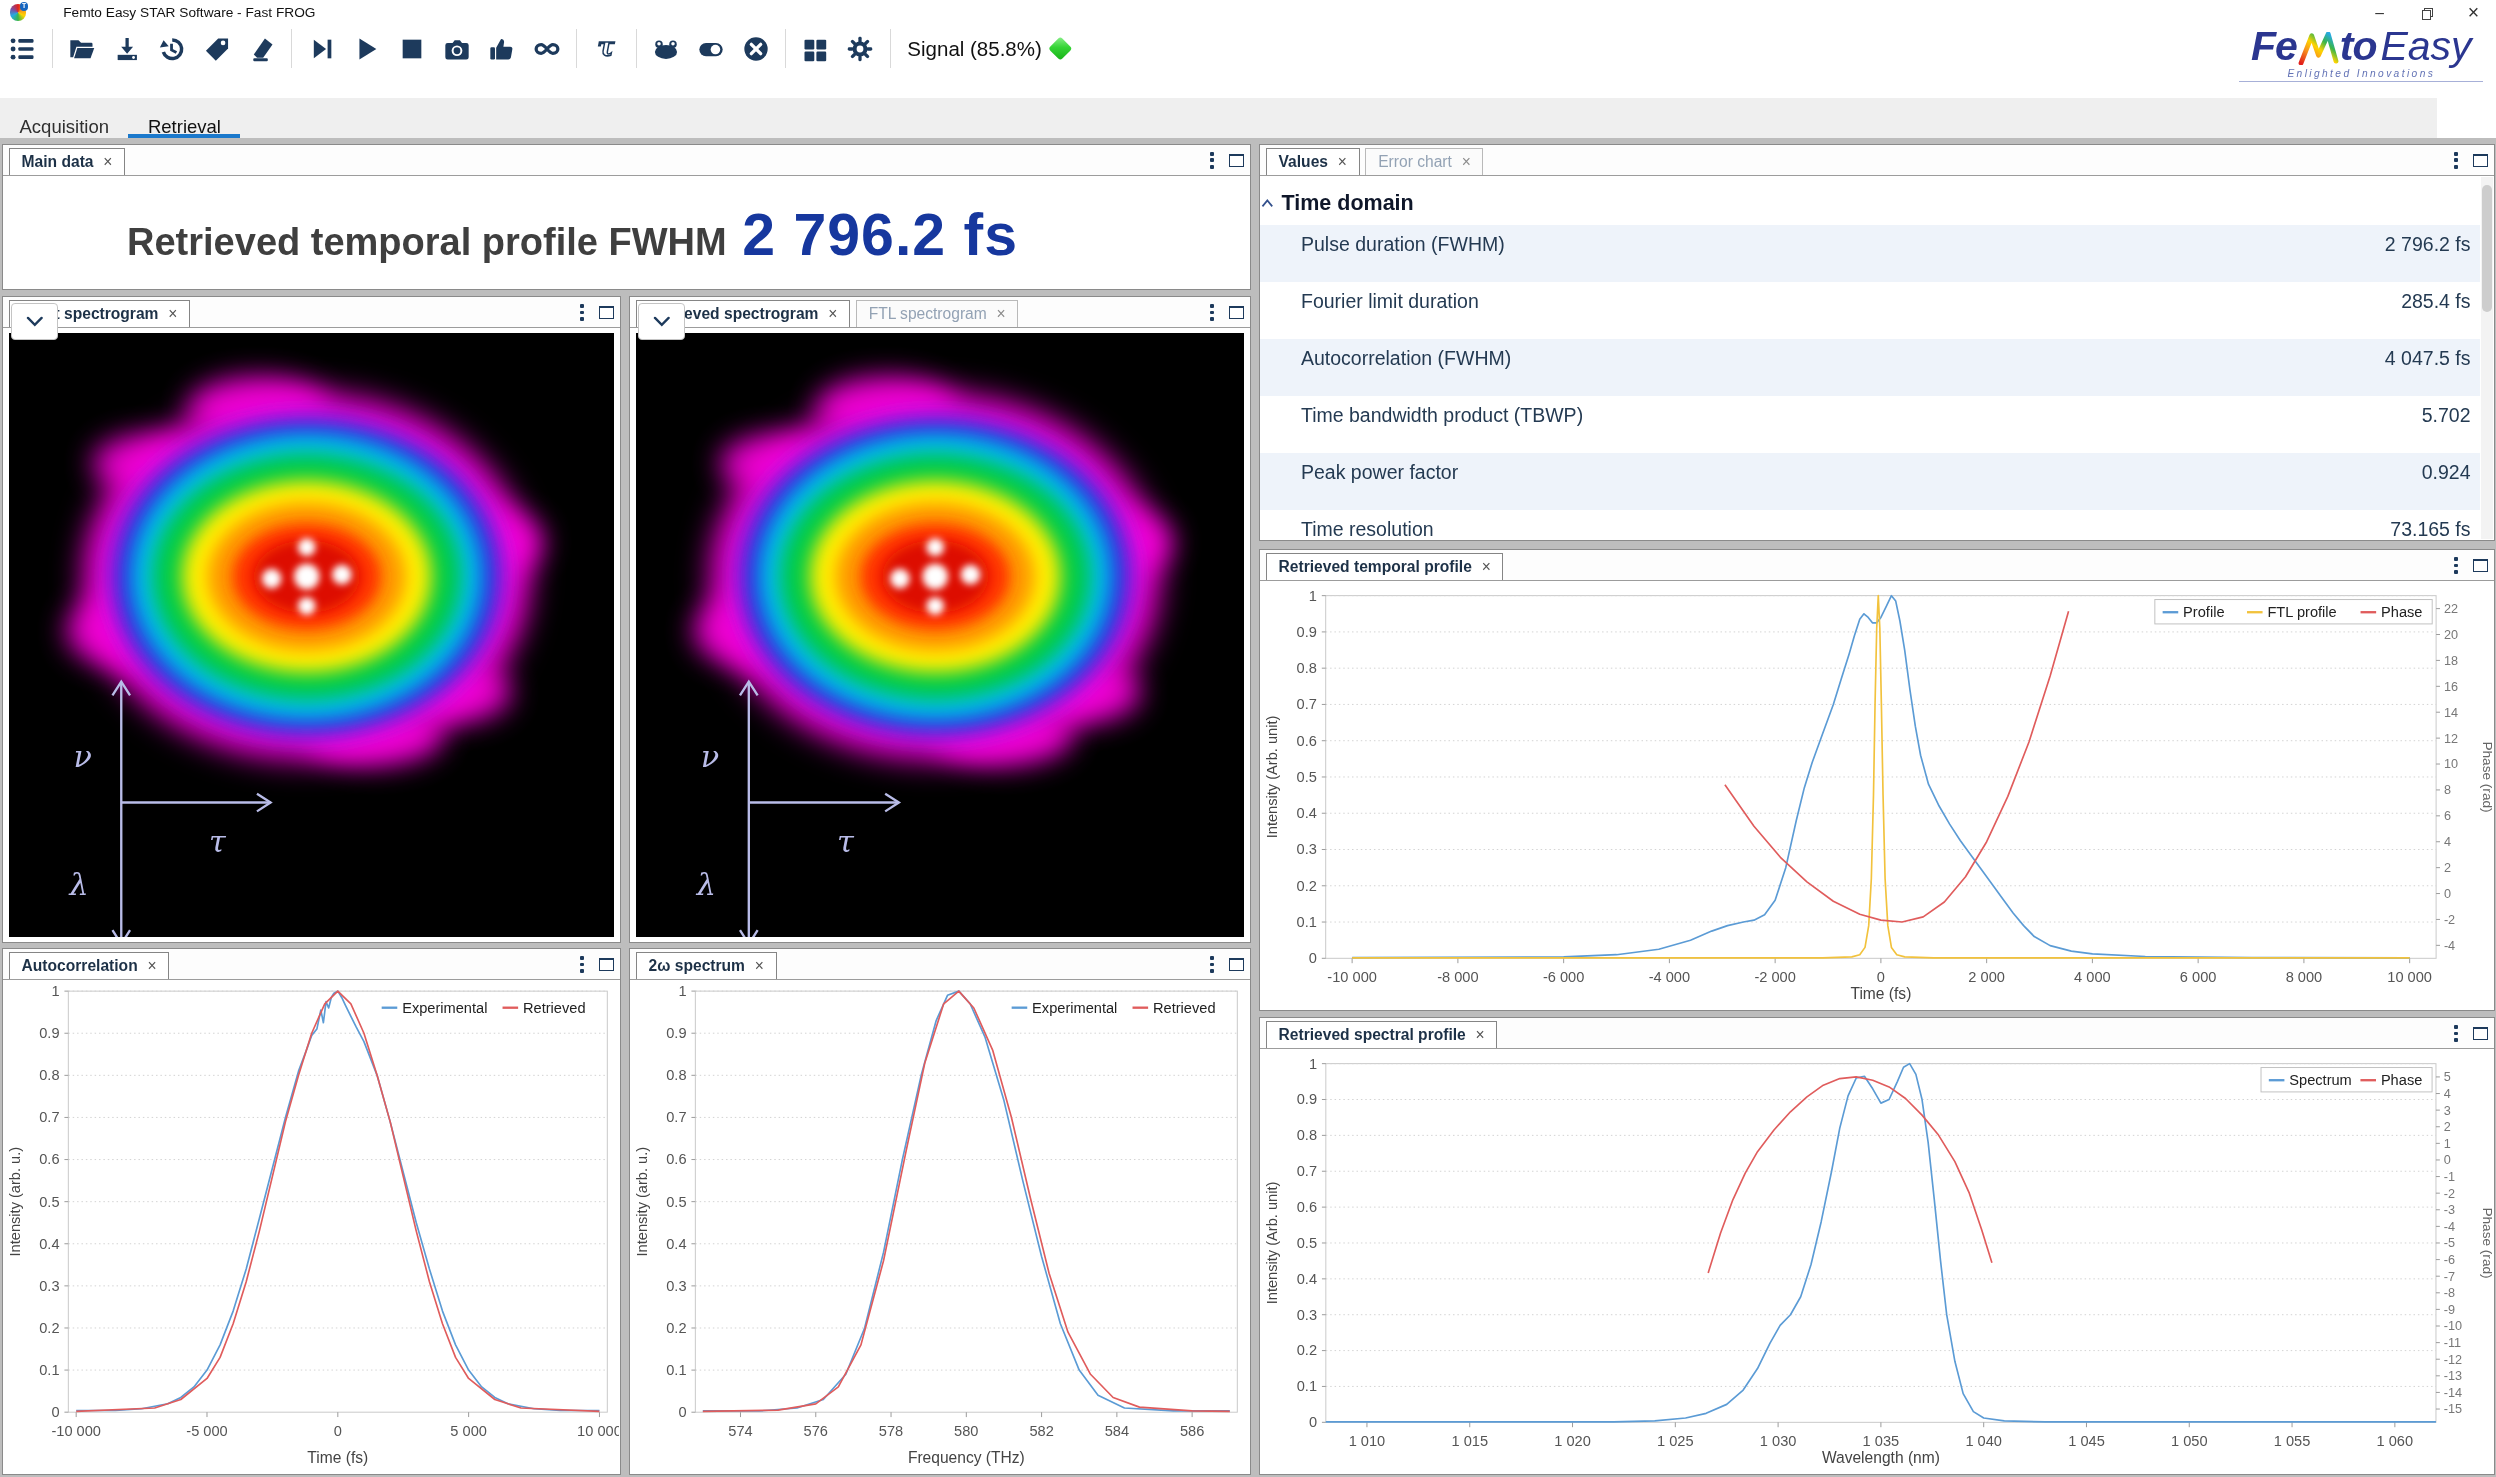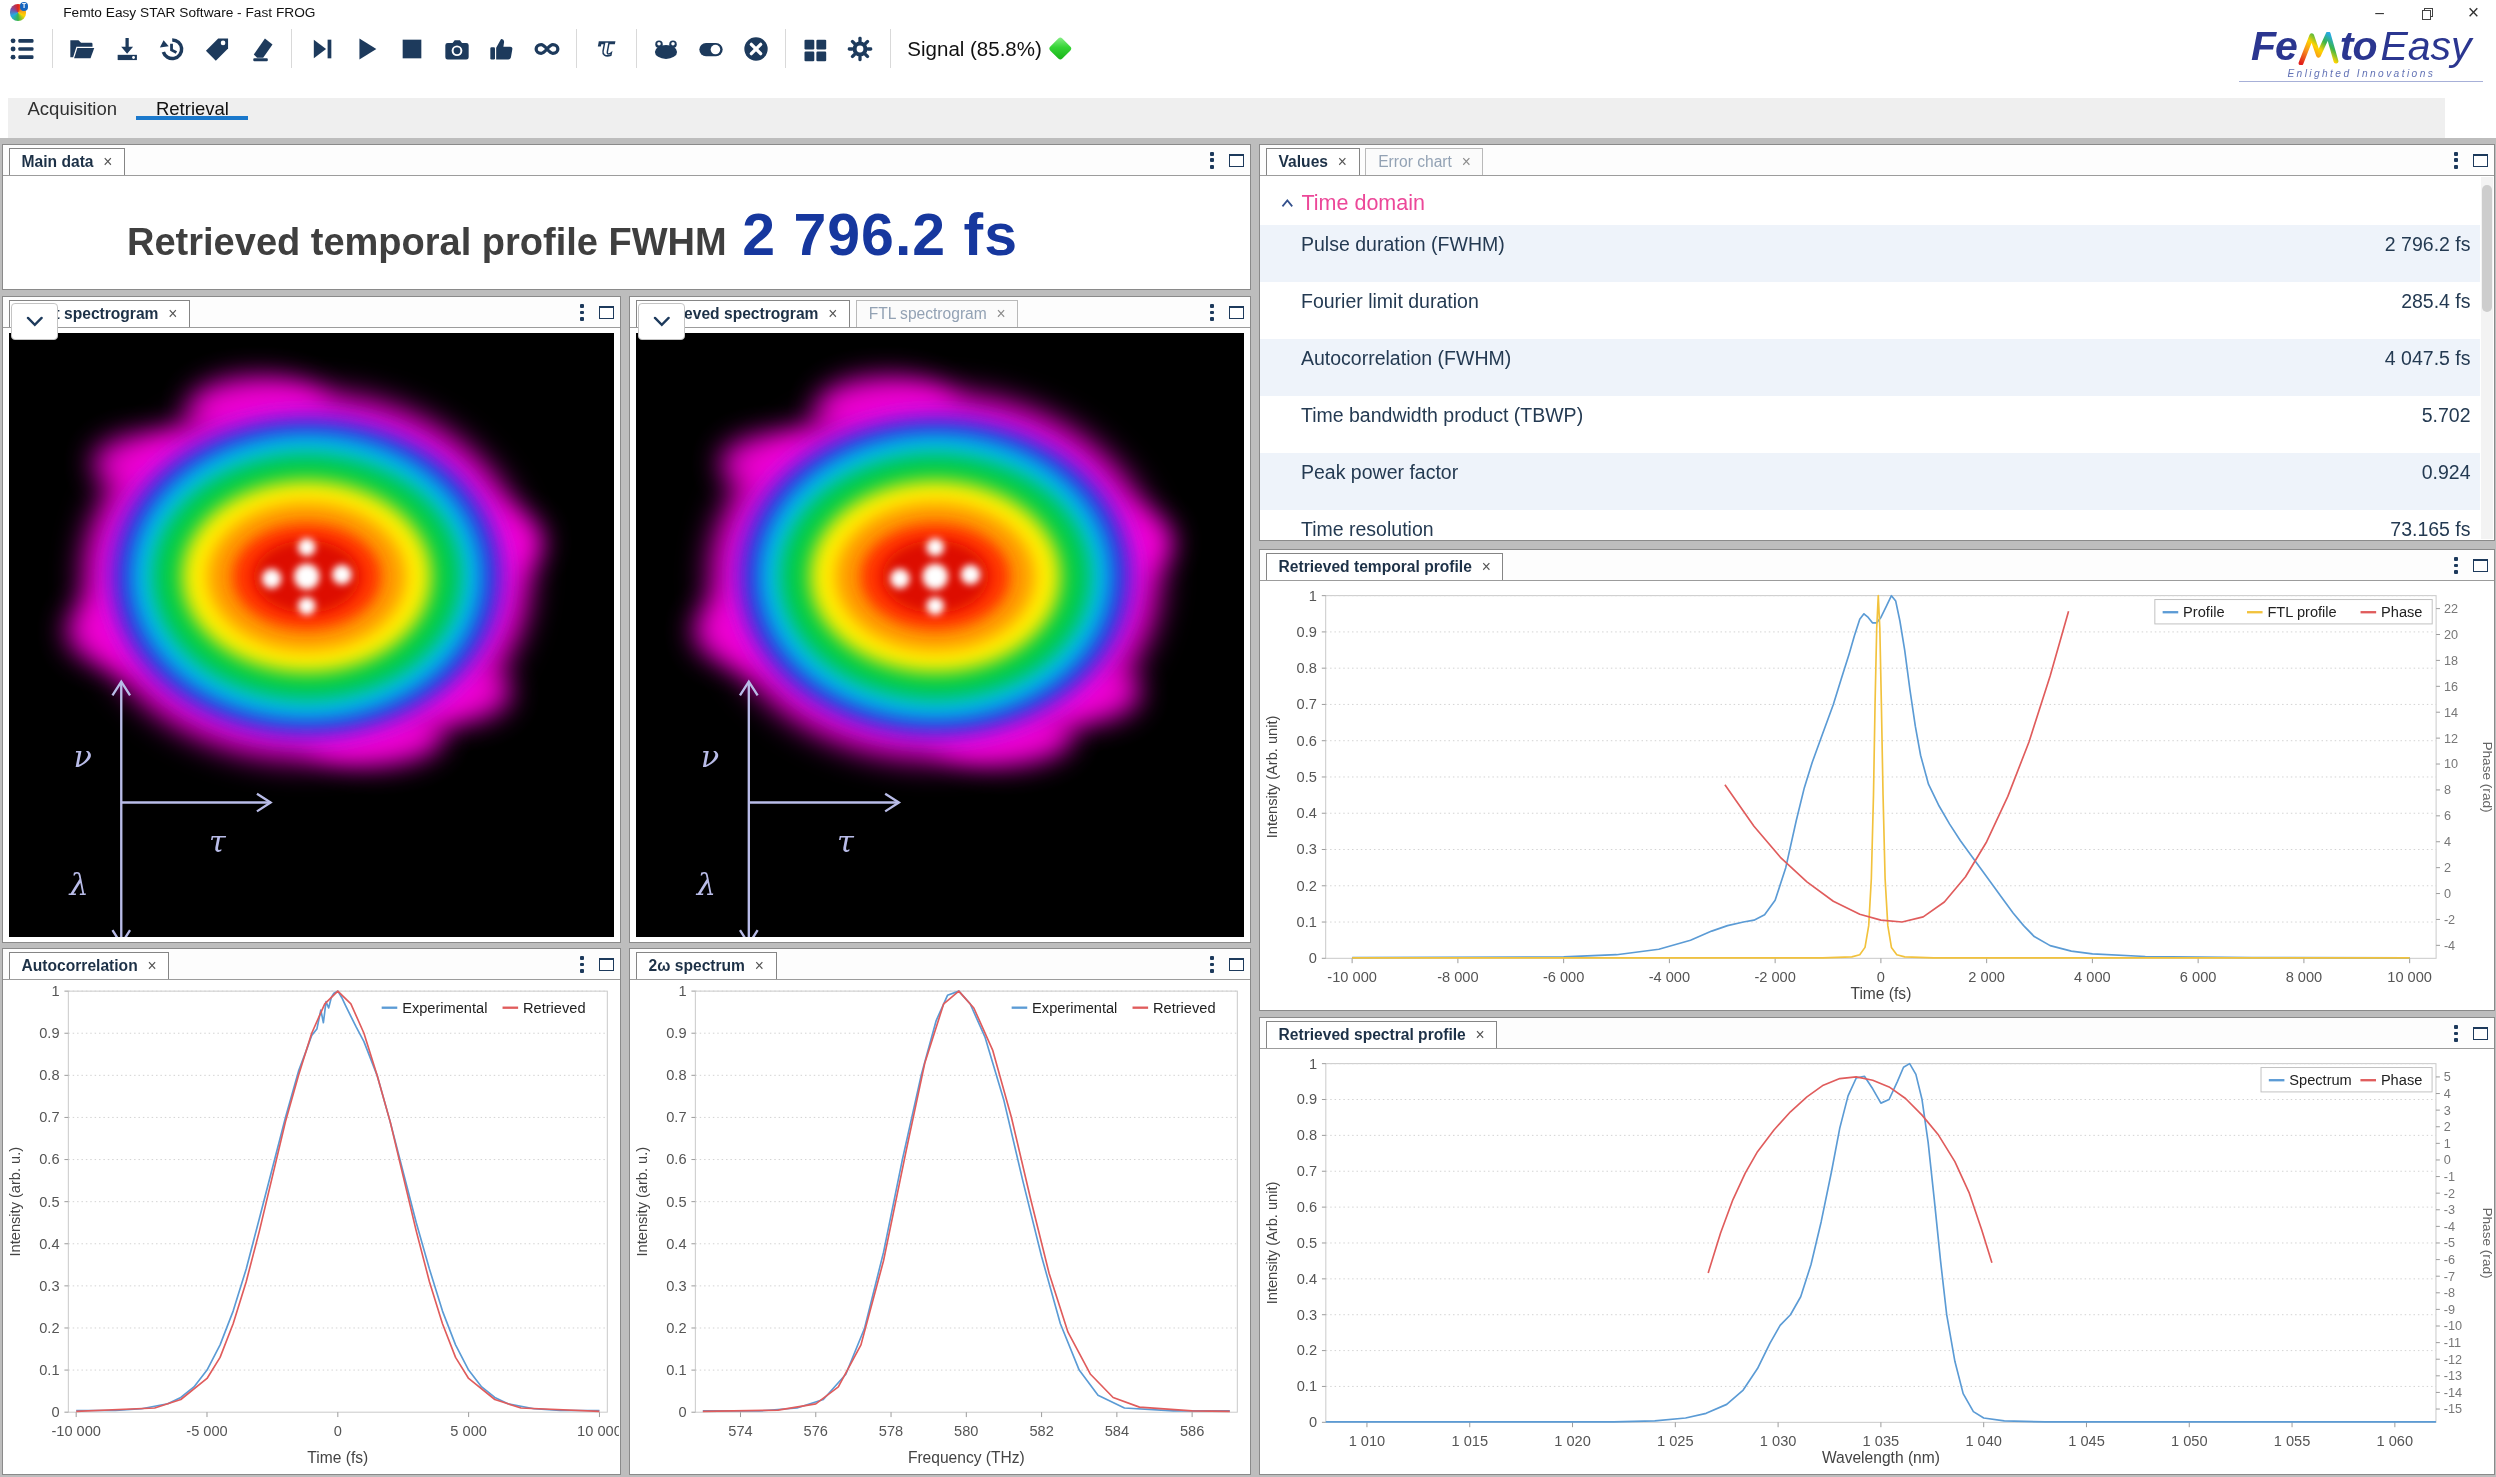"Acquisition" .maintabs { align-items: flex-start -> flex-end; left: 8px -> 0 }
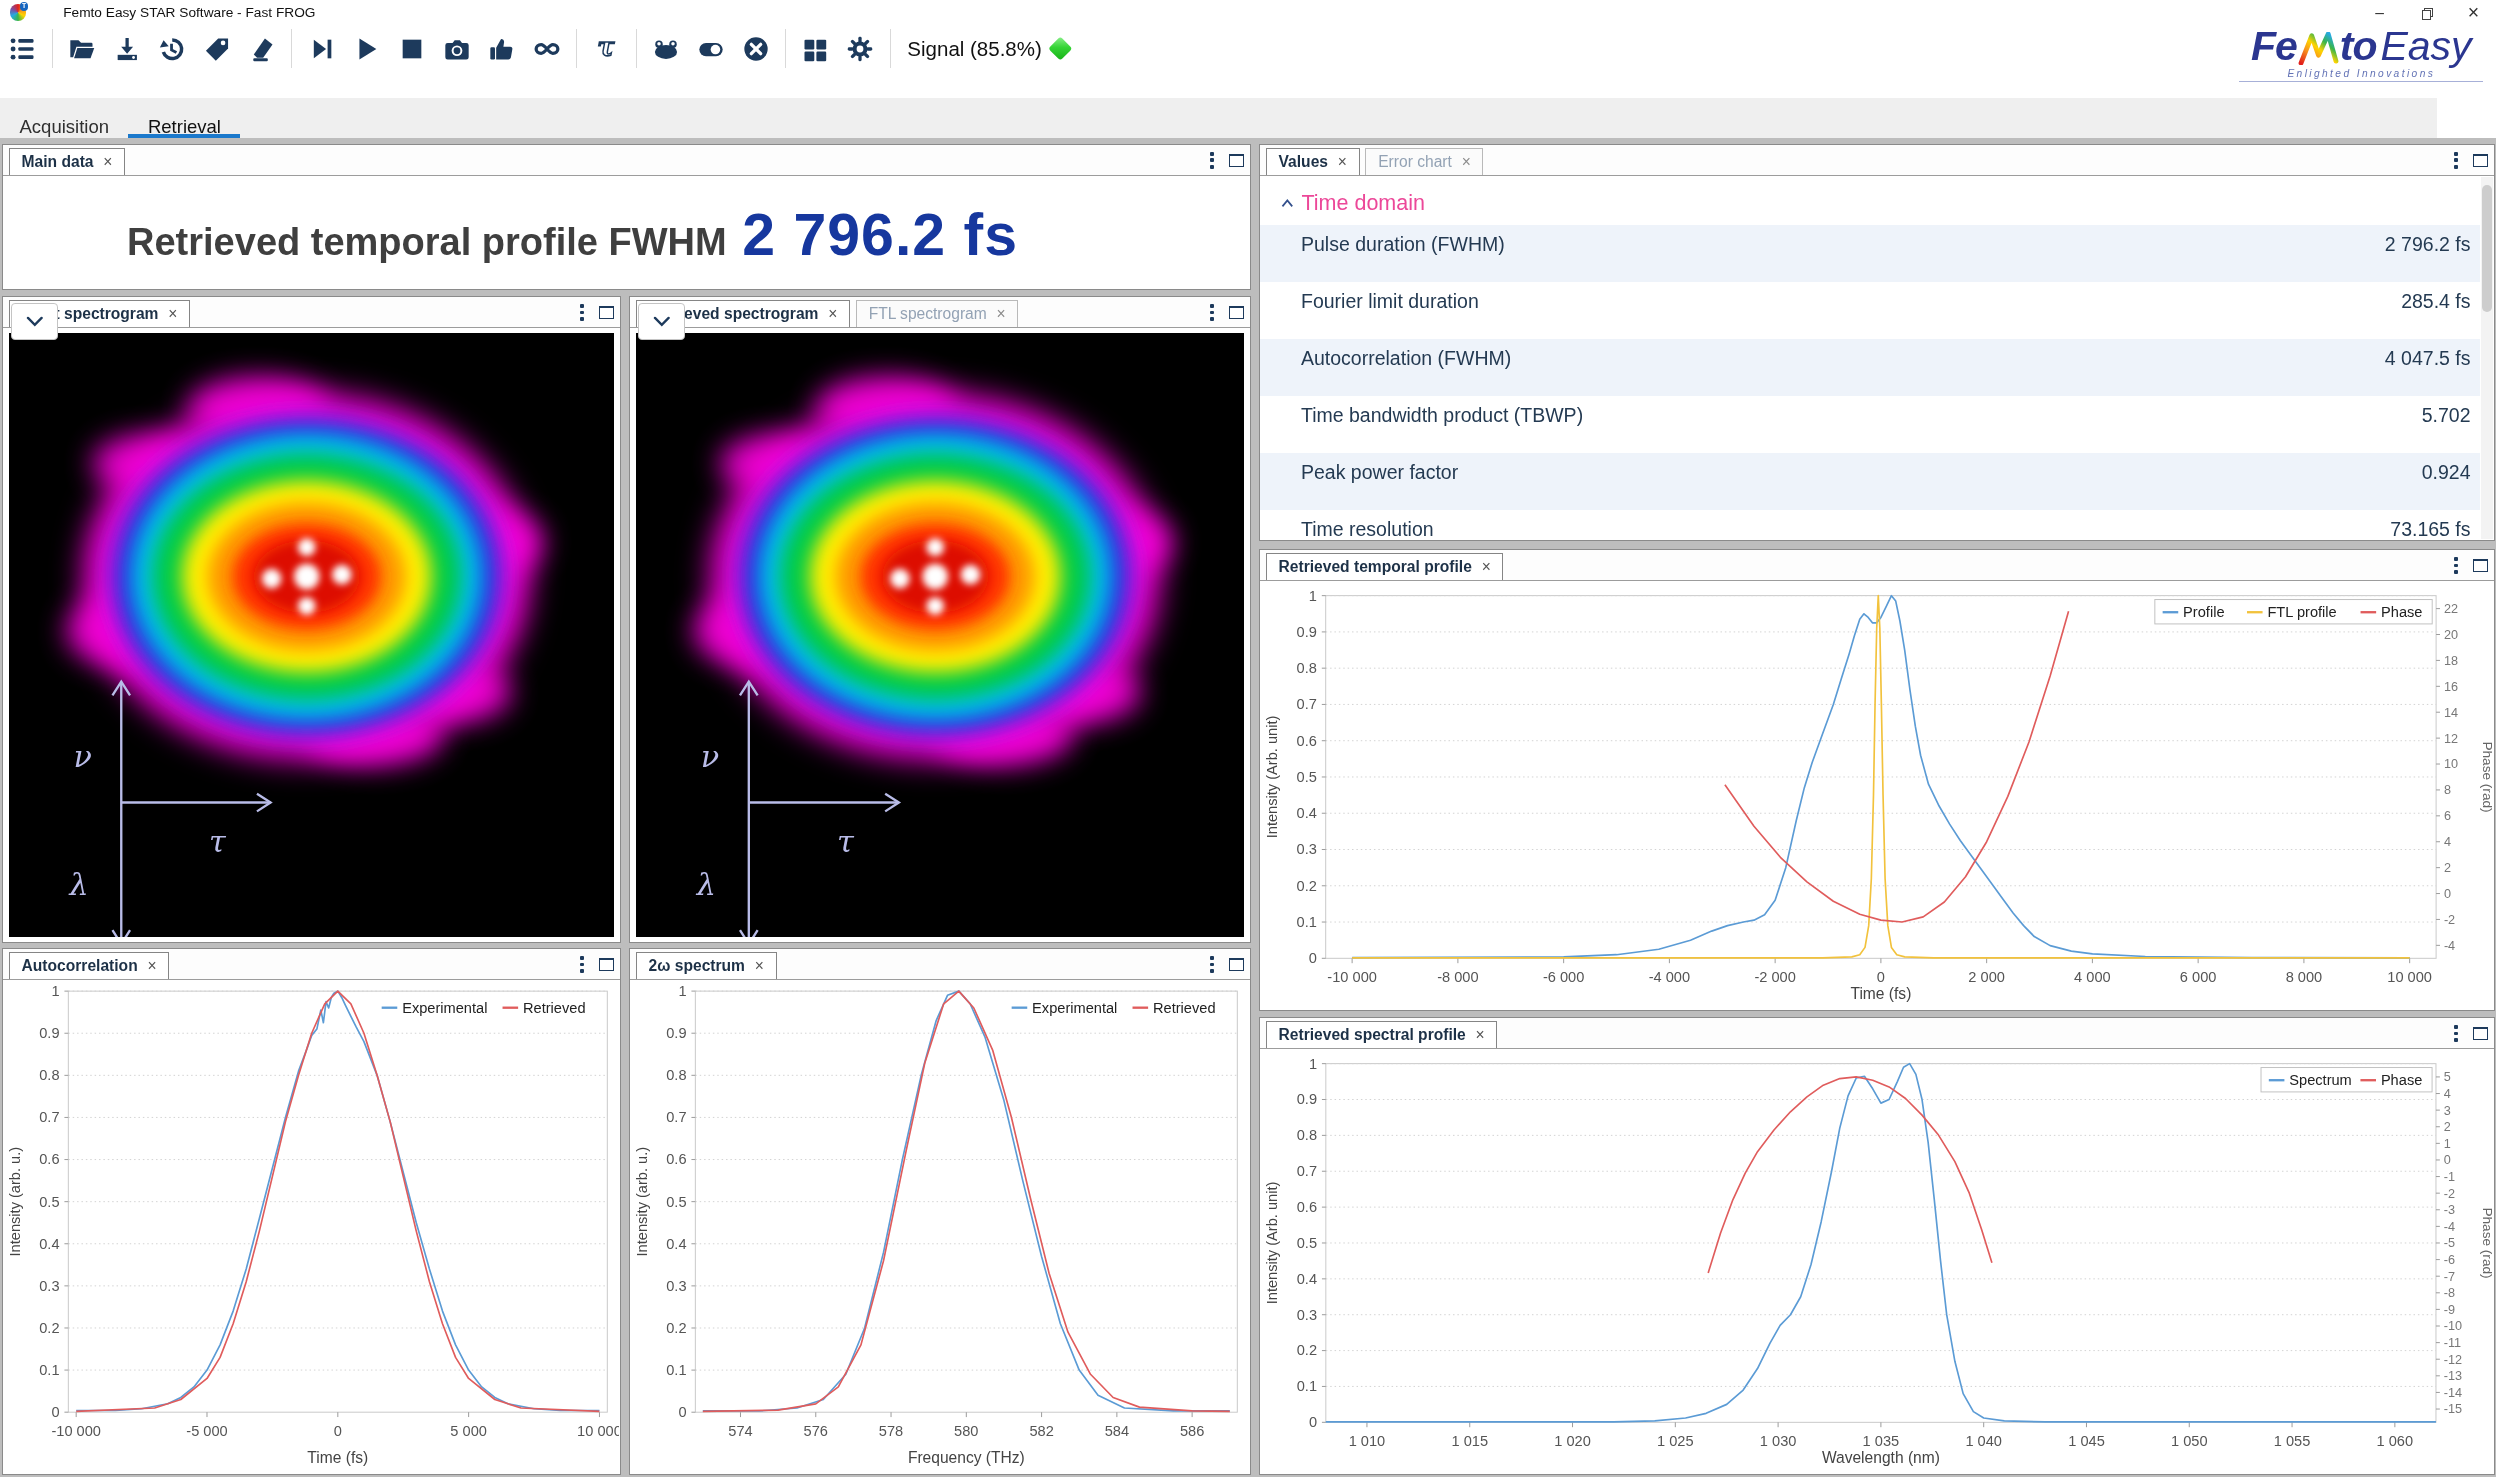"Time domain" .vsection-title { color: #ec4899 -> #0f172a; font-weight: normal -> bold; padding-left: 21px -> 1px }
